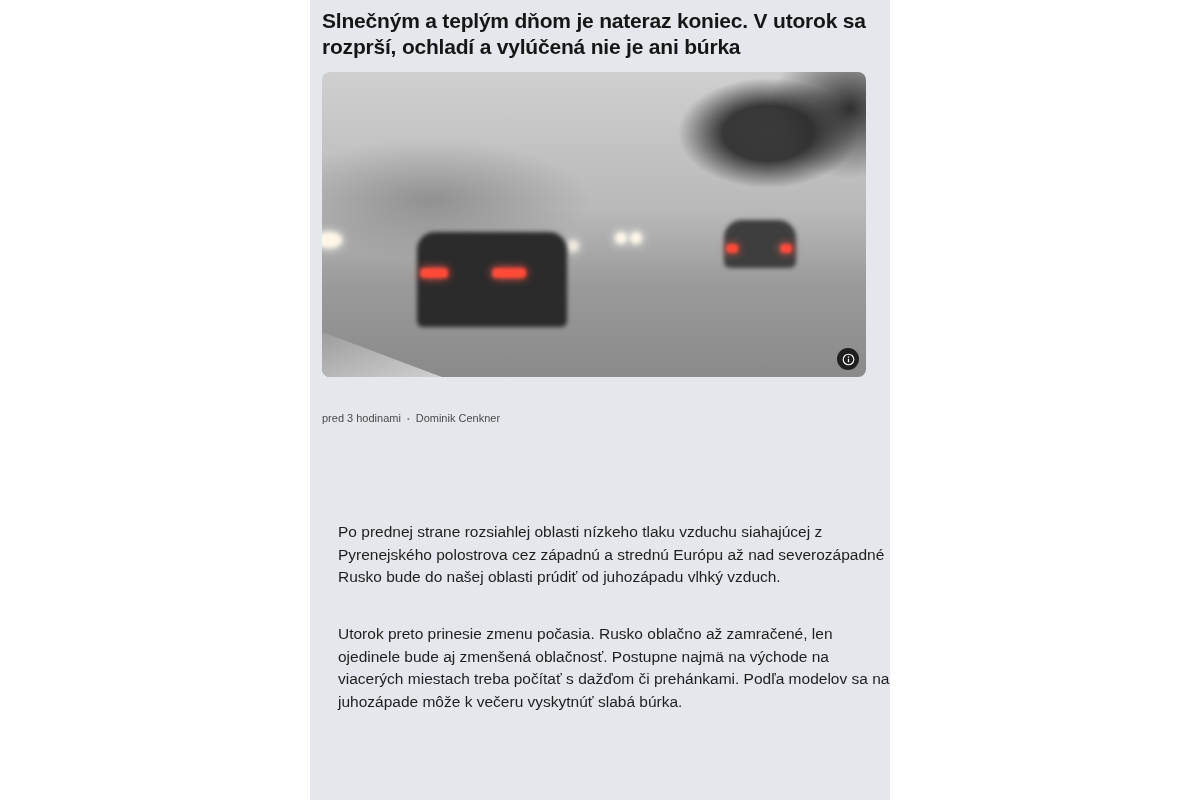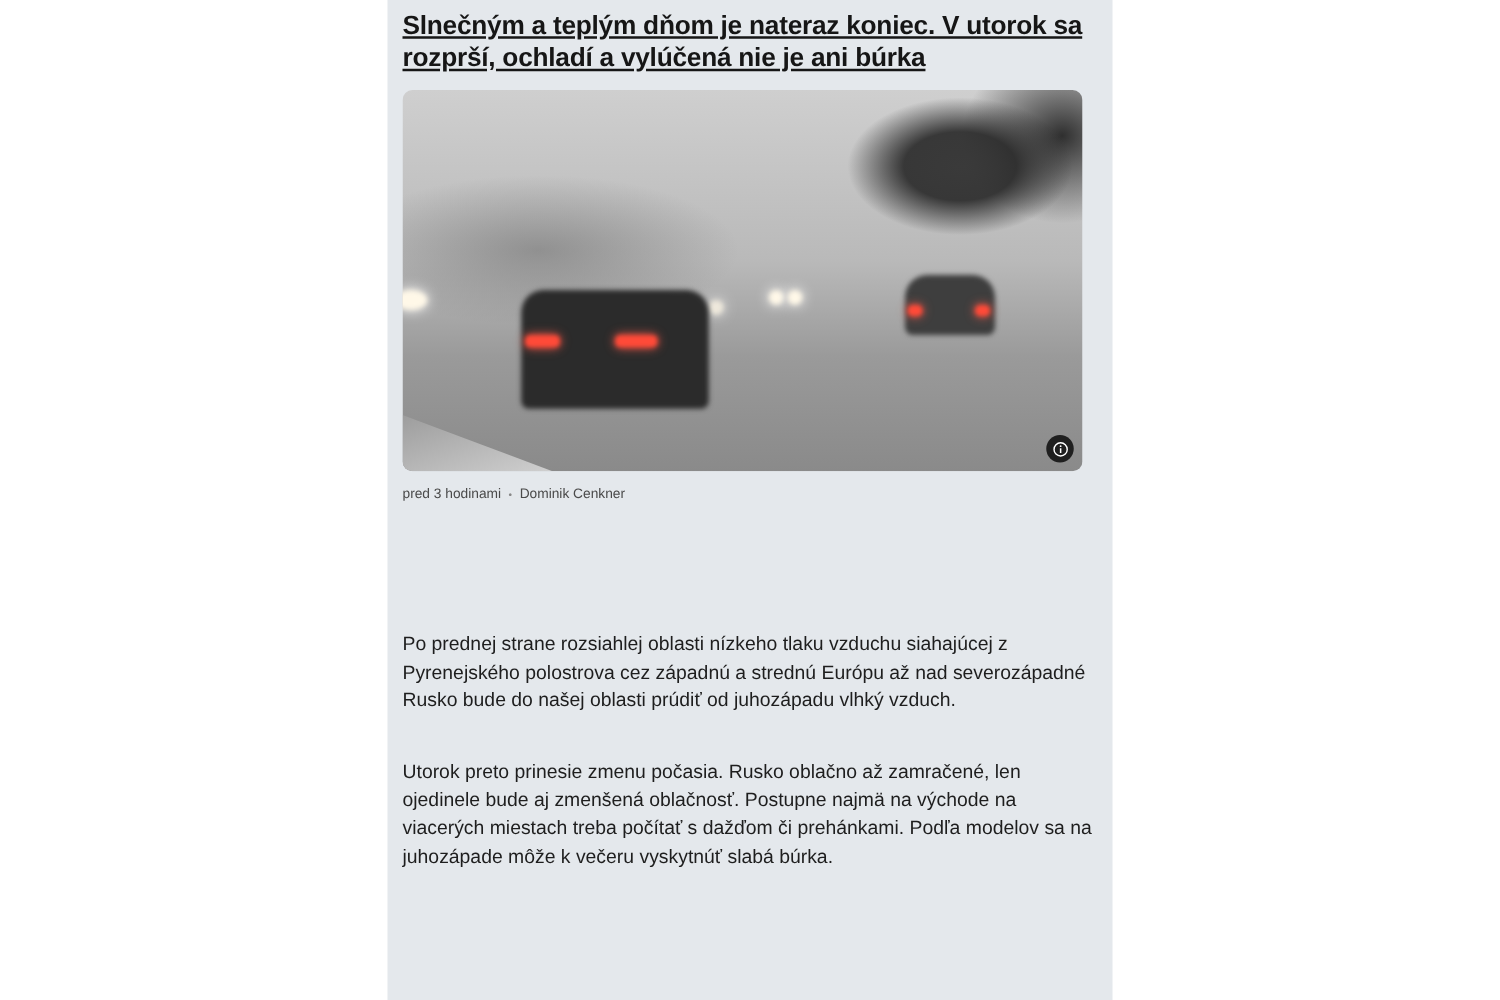"Slnečným a teplým dňom je" .title { text-decoration: underline -> none }
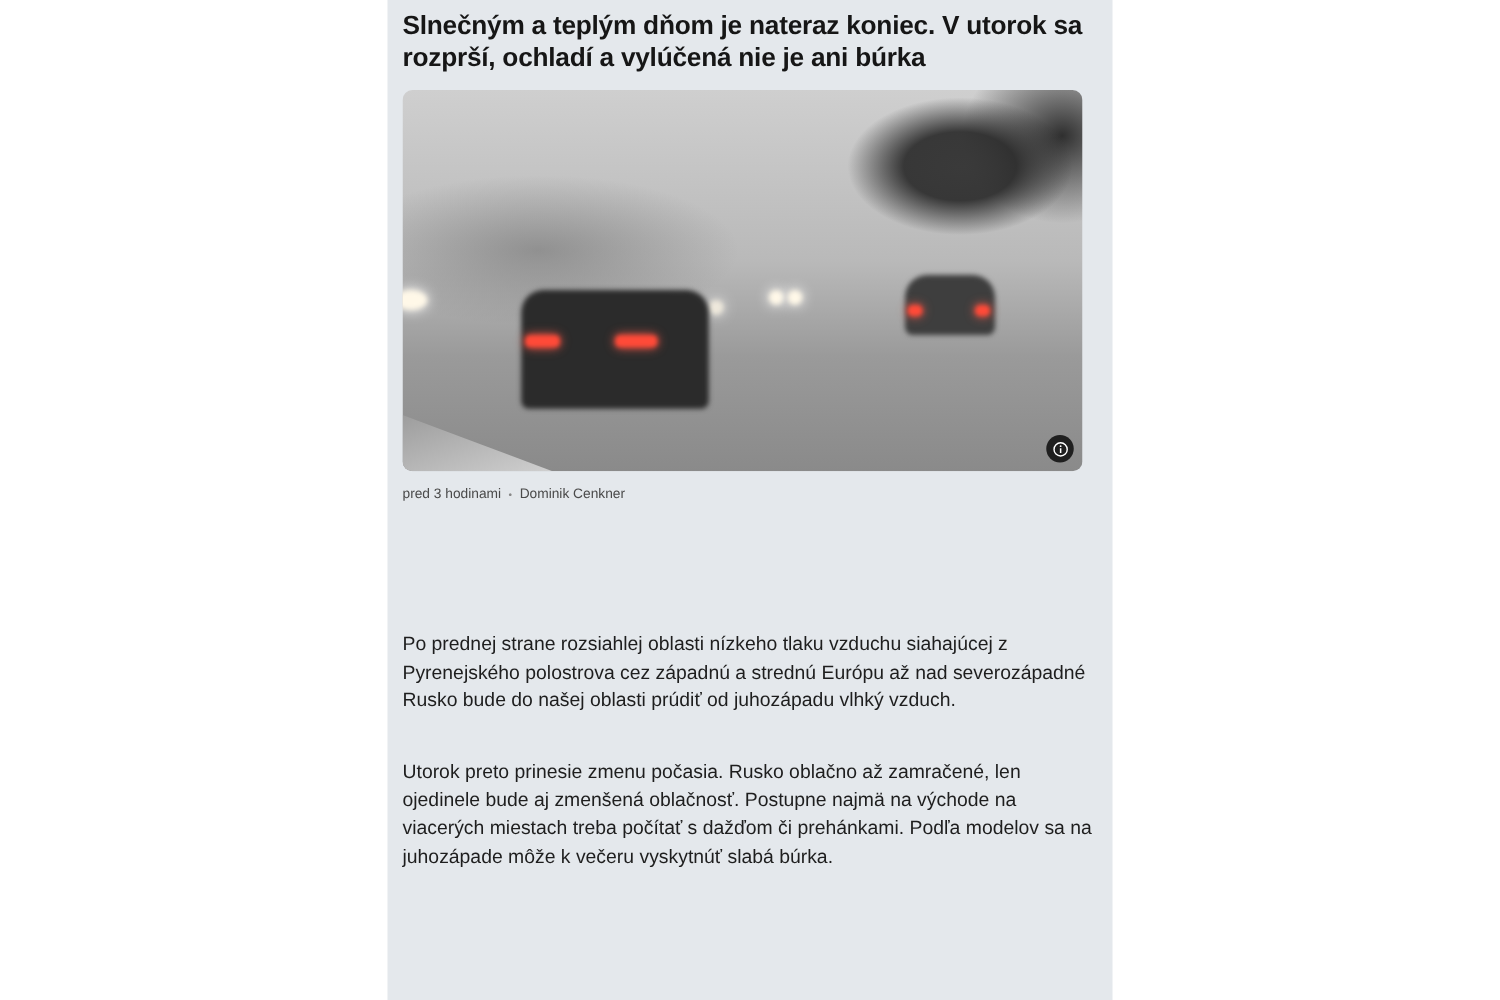"pred 3 hodinami" .meta { top: 389px -> 412px }
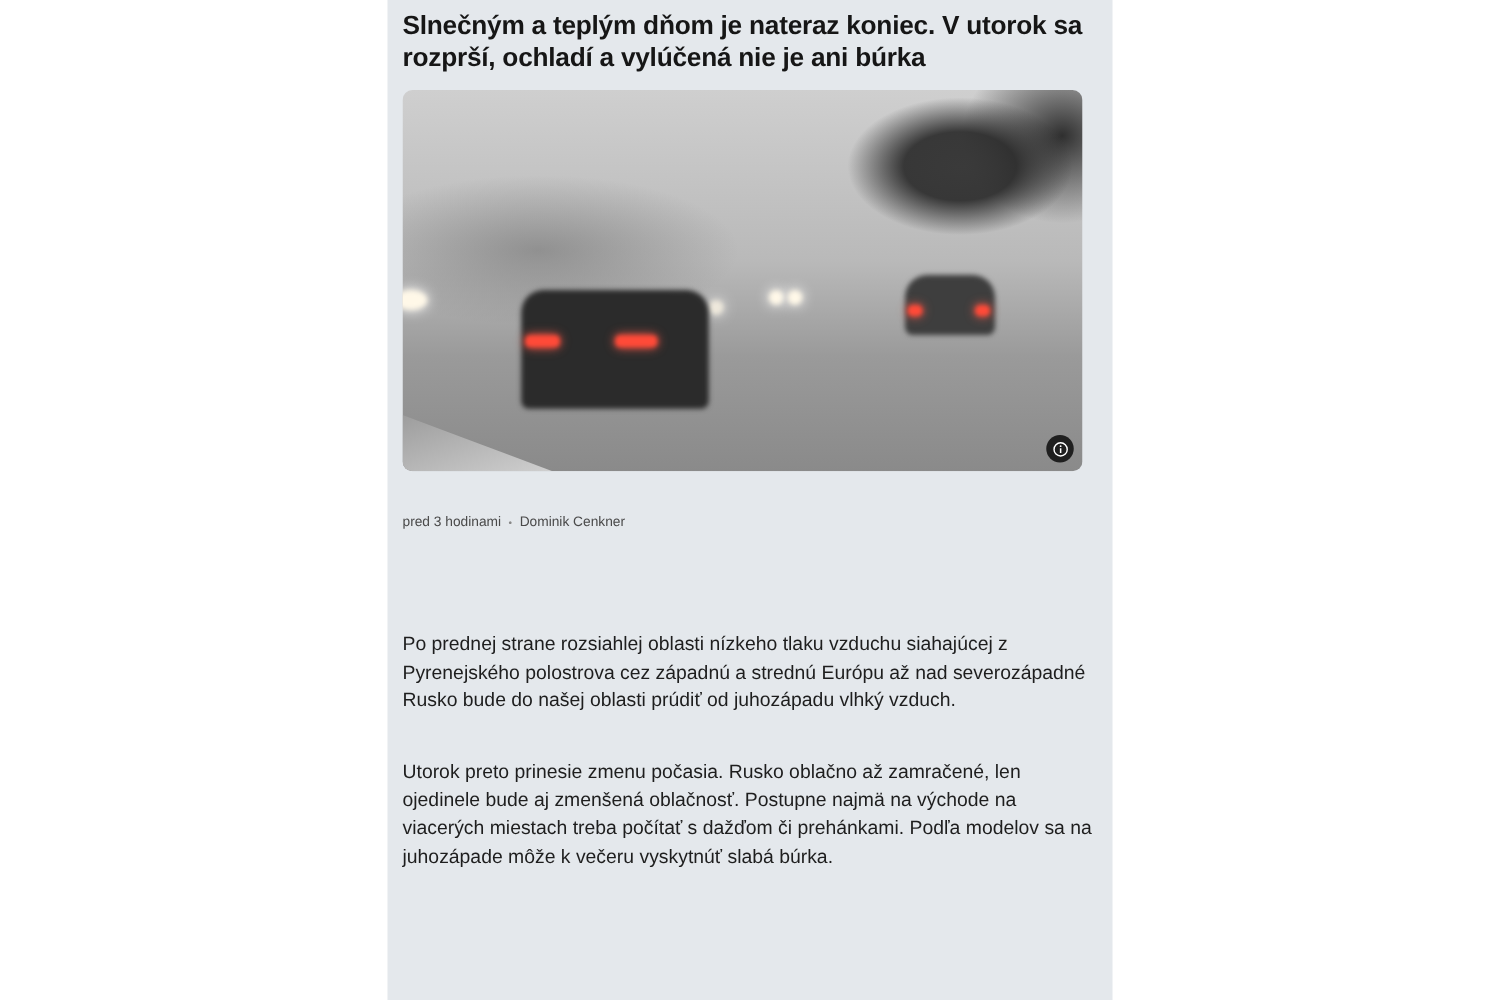"Po prednej strane rozsiahlej oblasti" .para { margin: 0 -> 16px }
